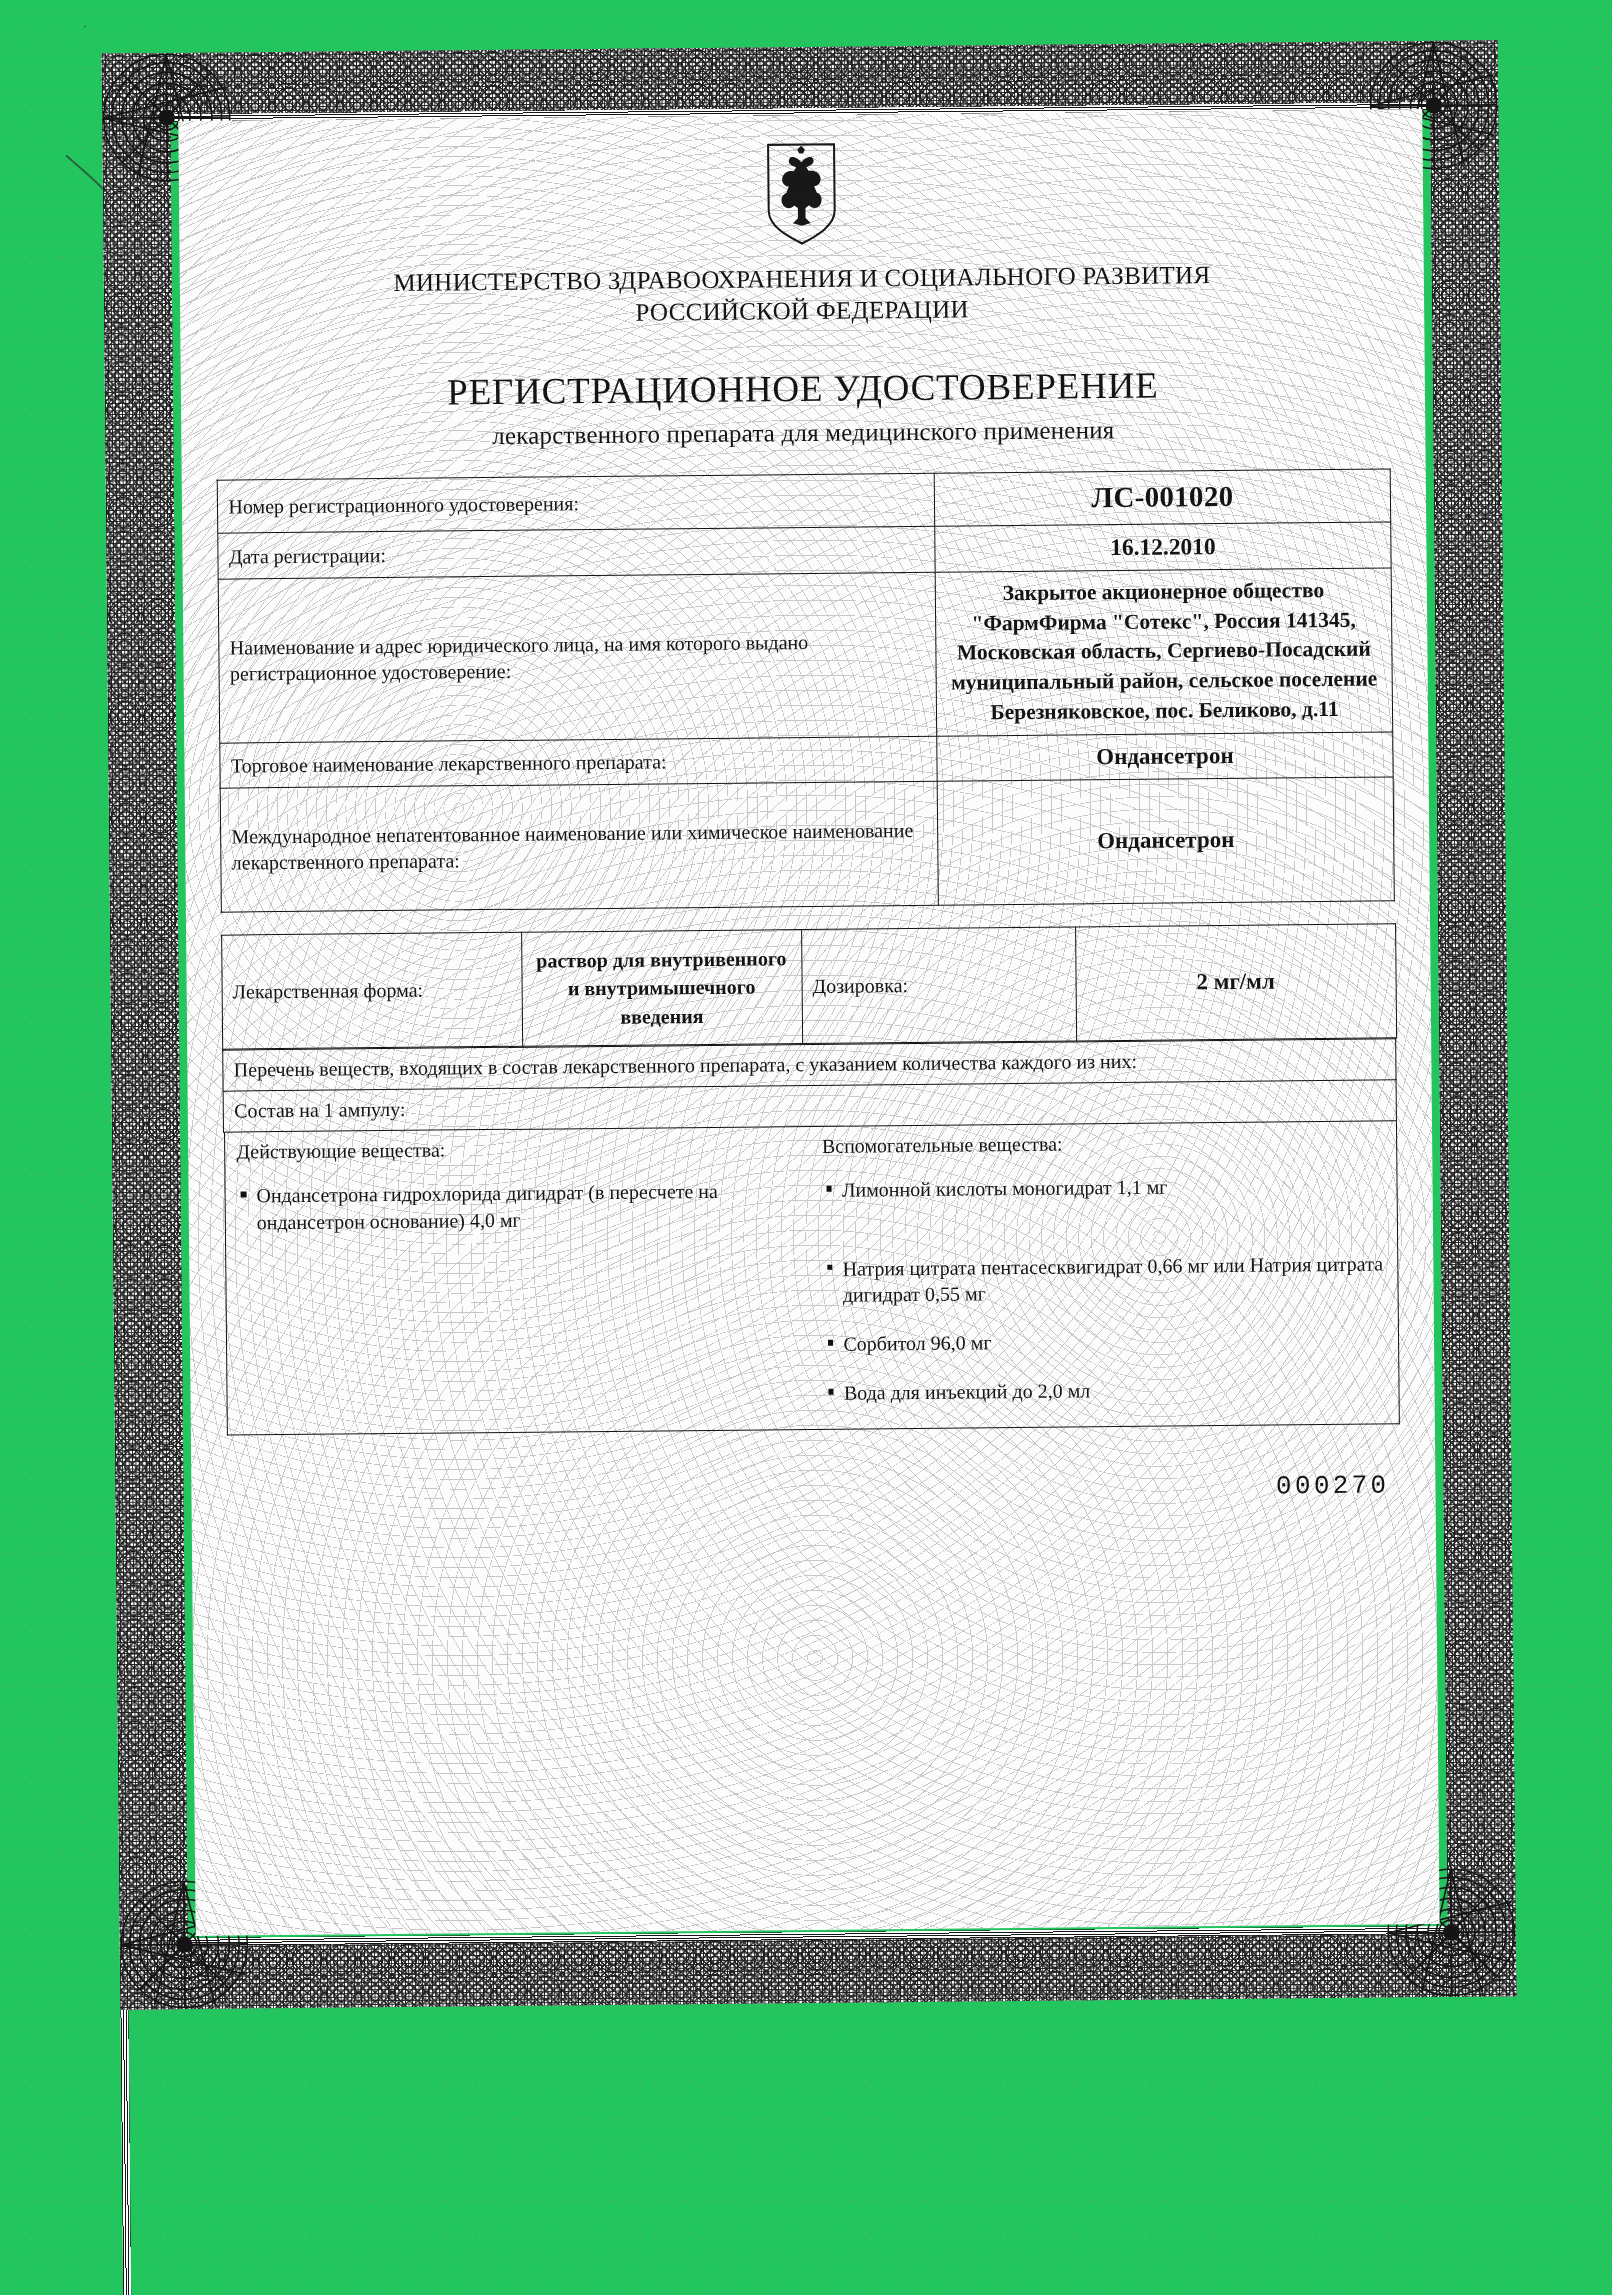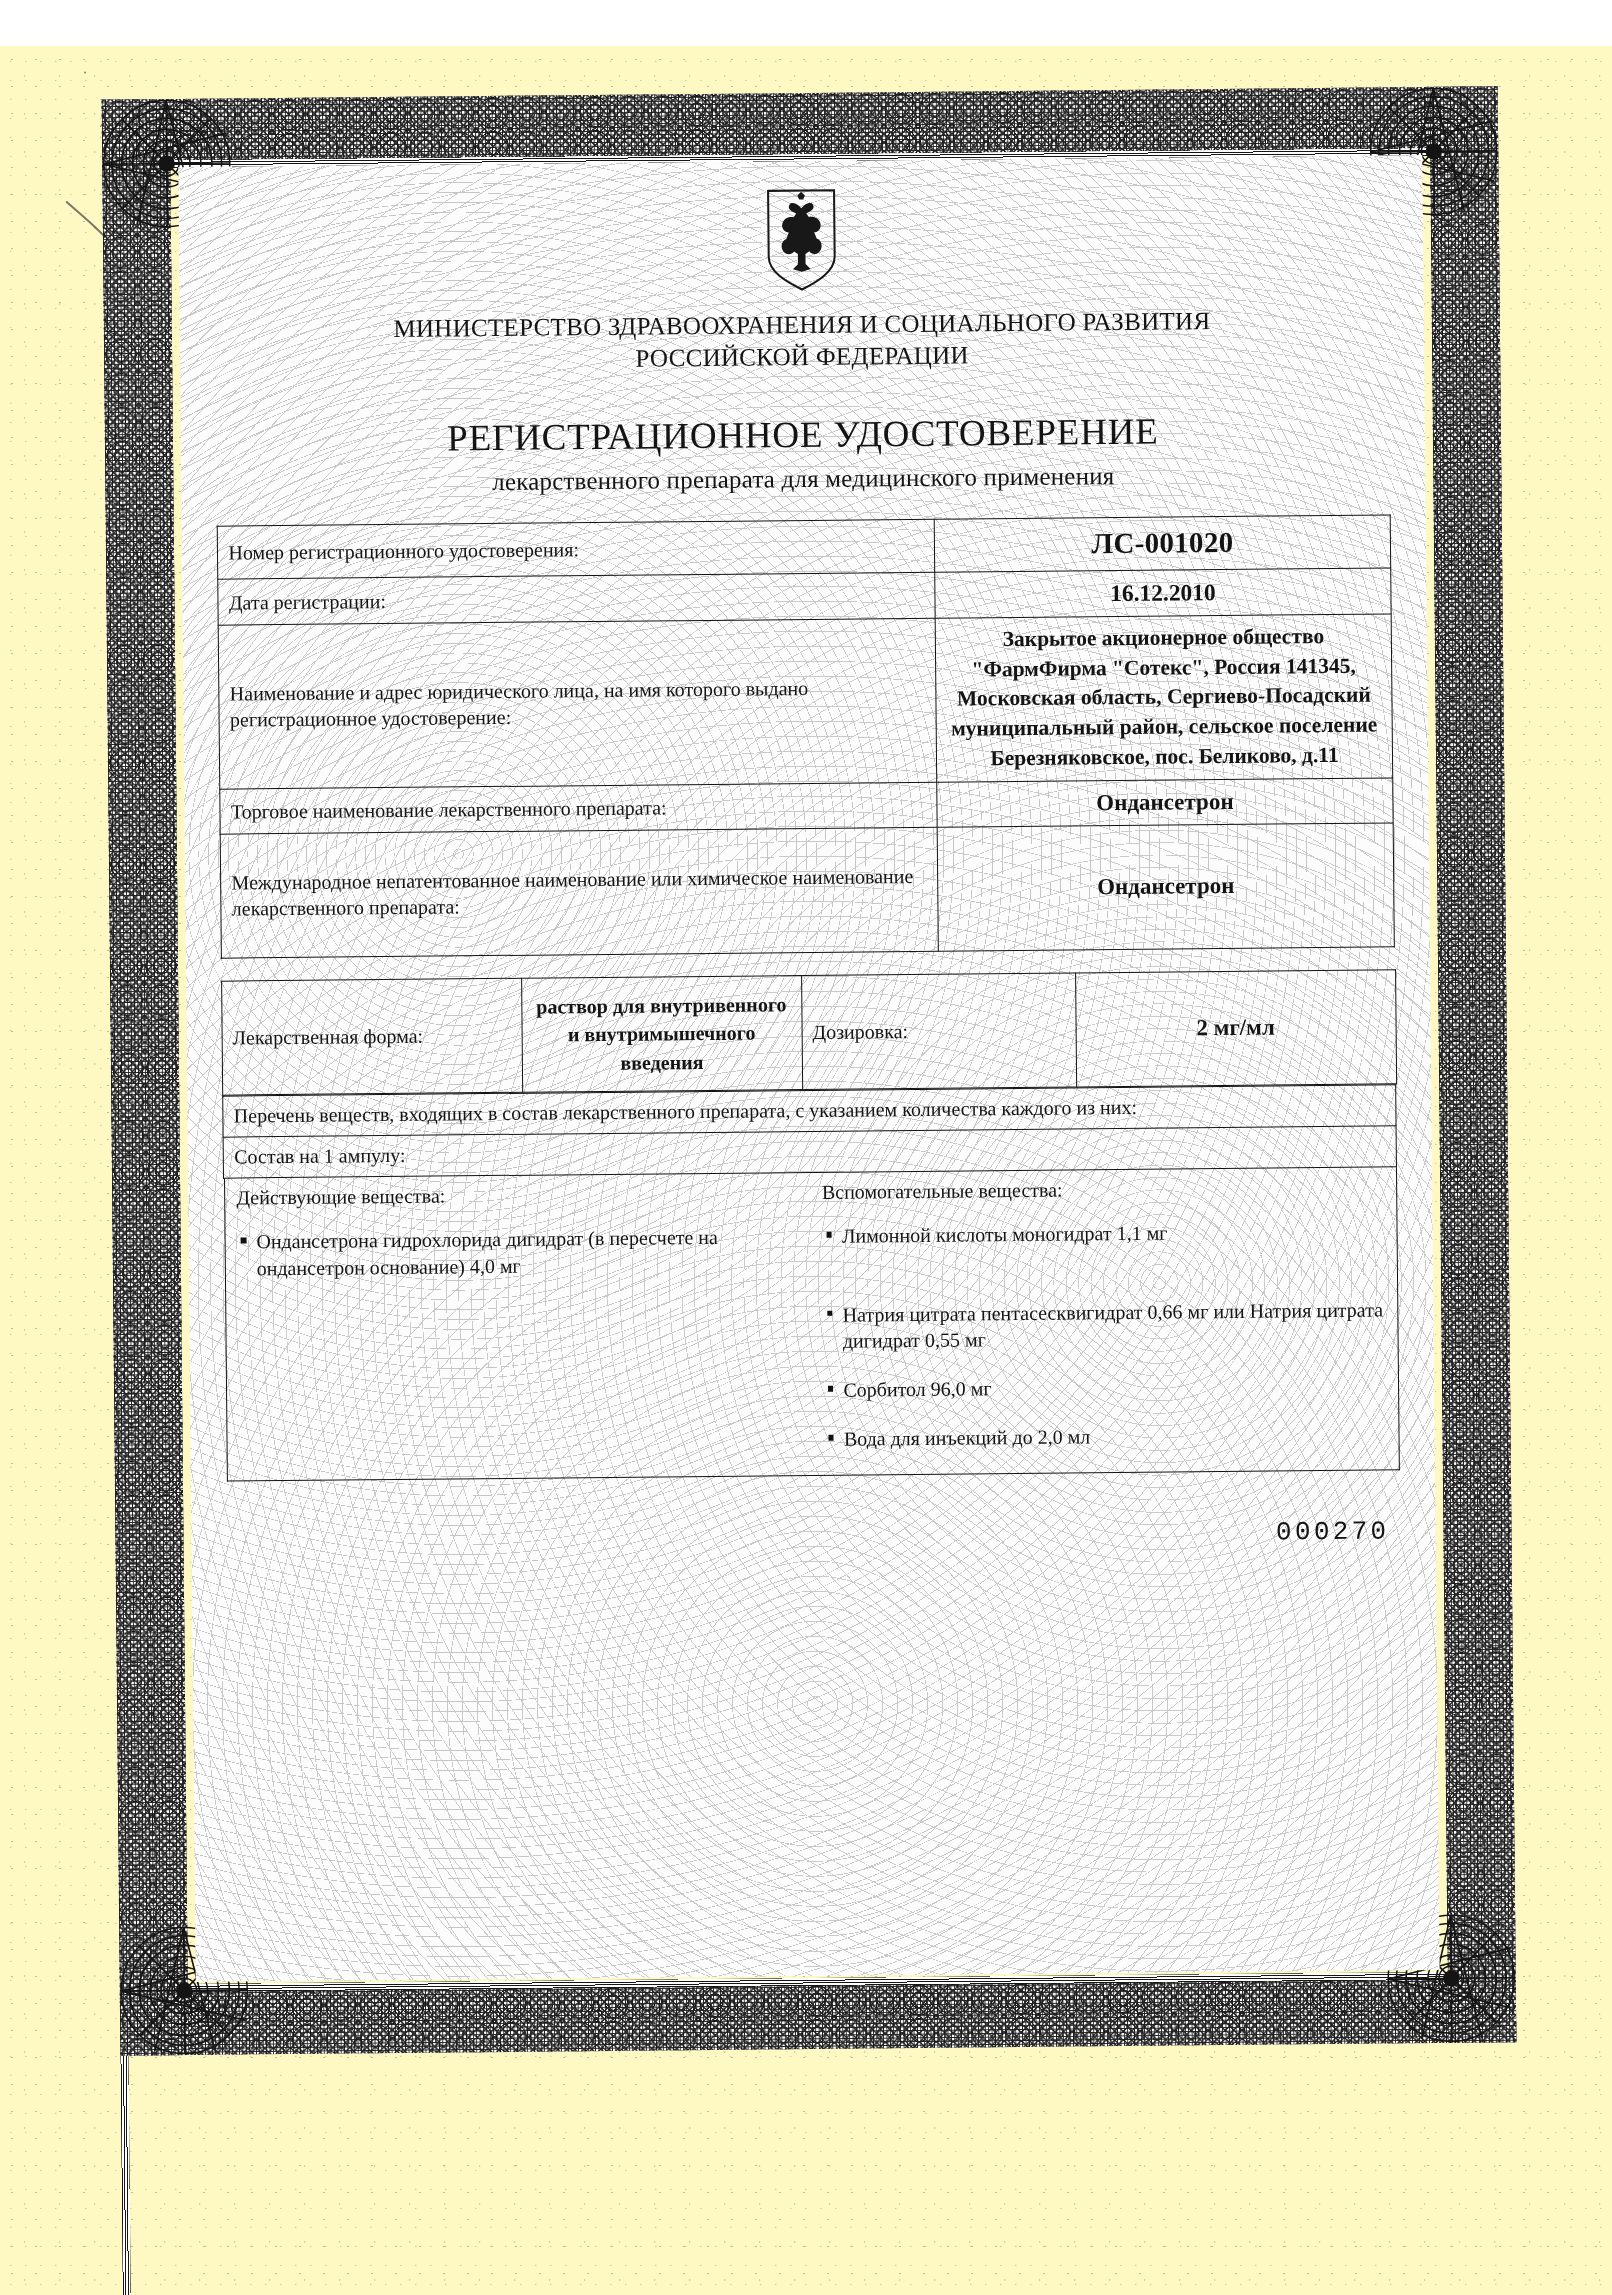"МИНИСТЕРСТВО ЗДРАВООХРАНЕНИЯ И" #scan { background: #fef9c3 -> #22c55e; margin-top: 46px -> none }
